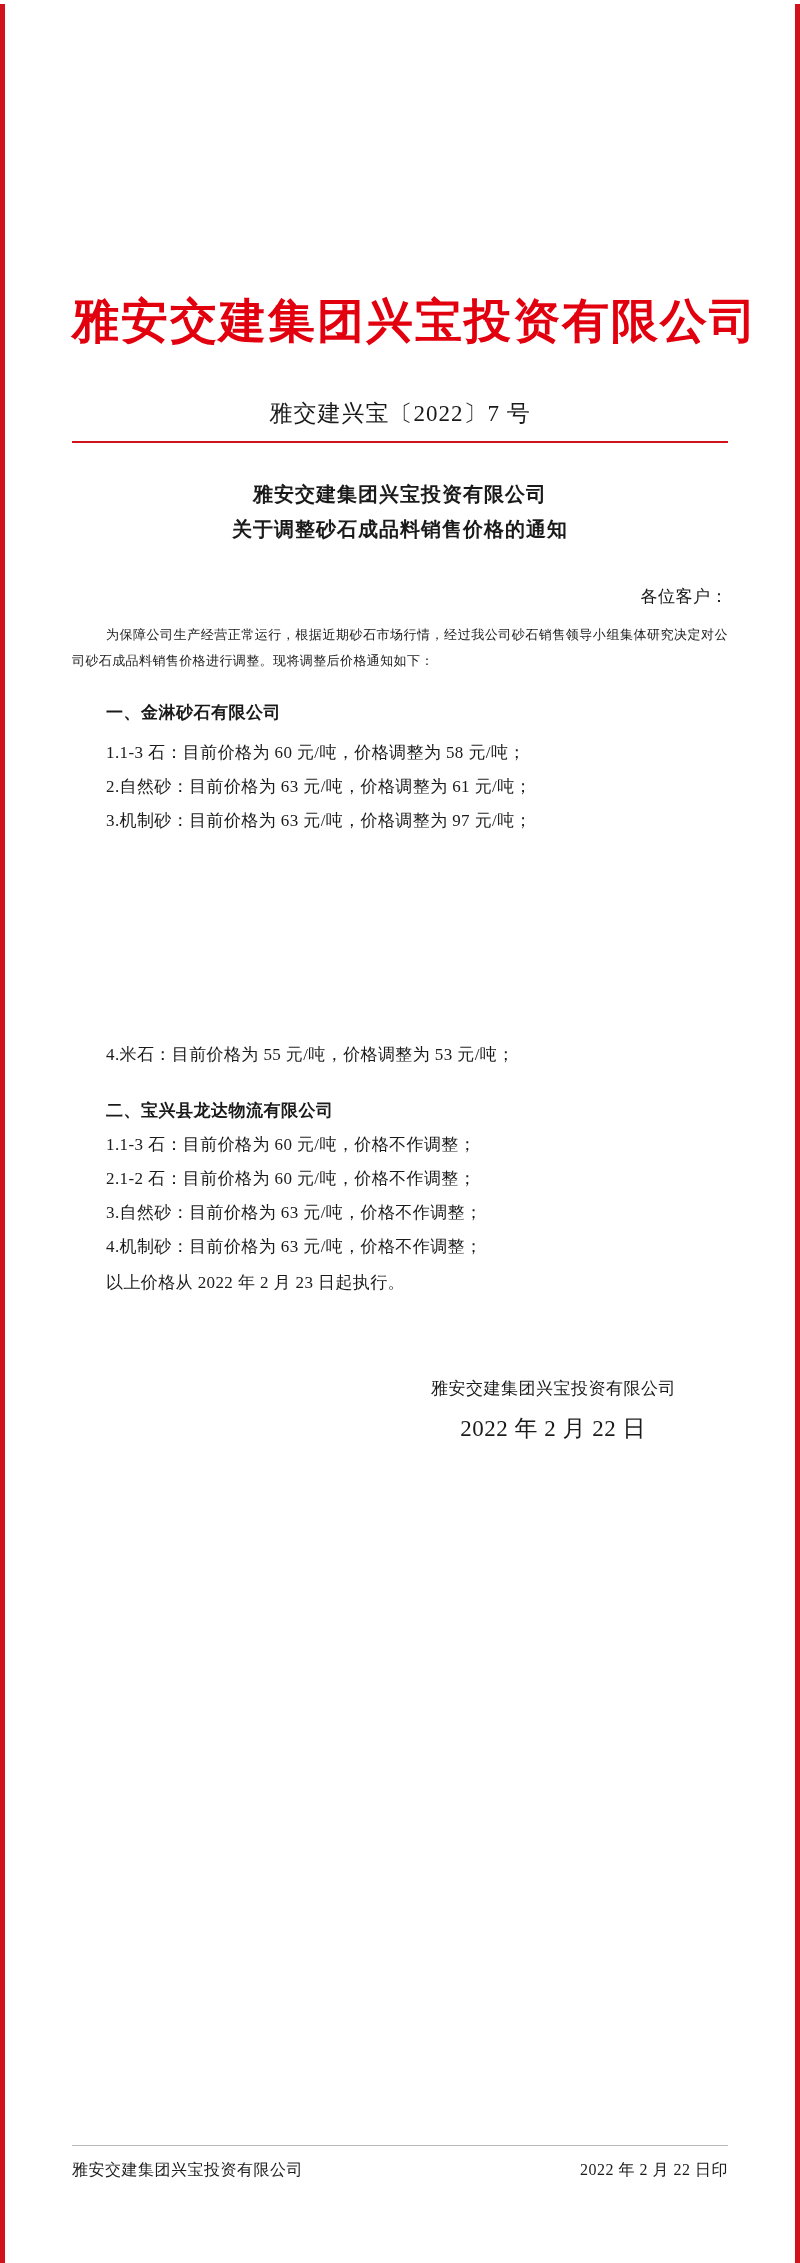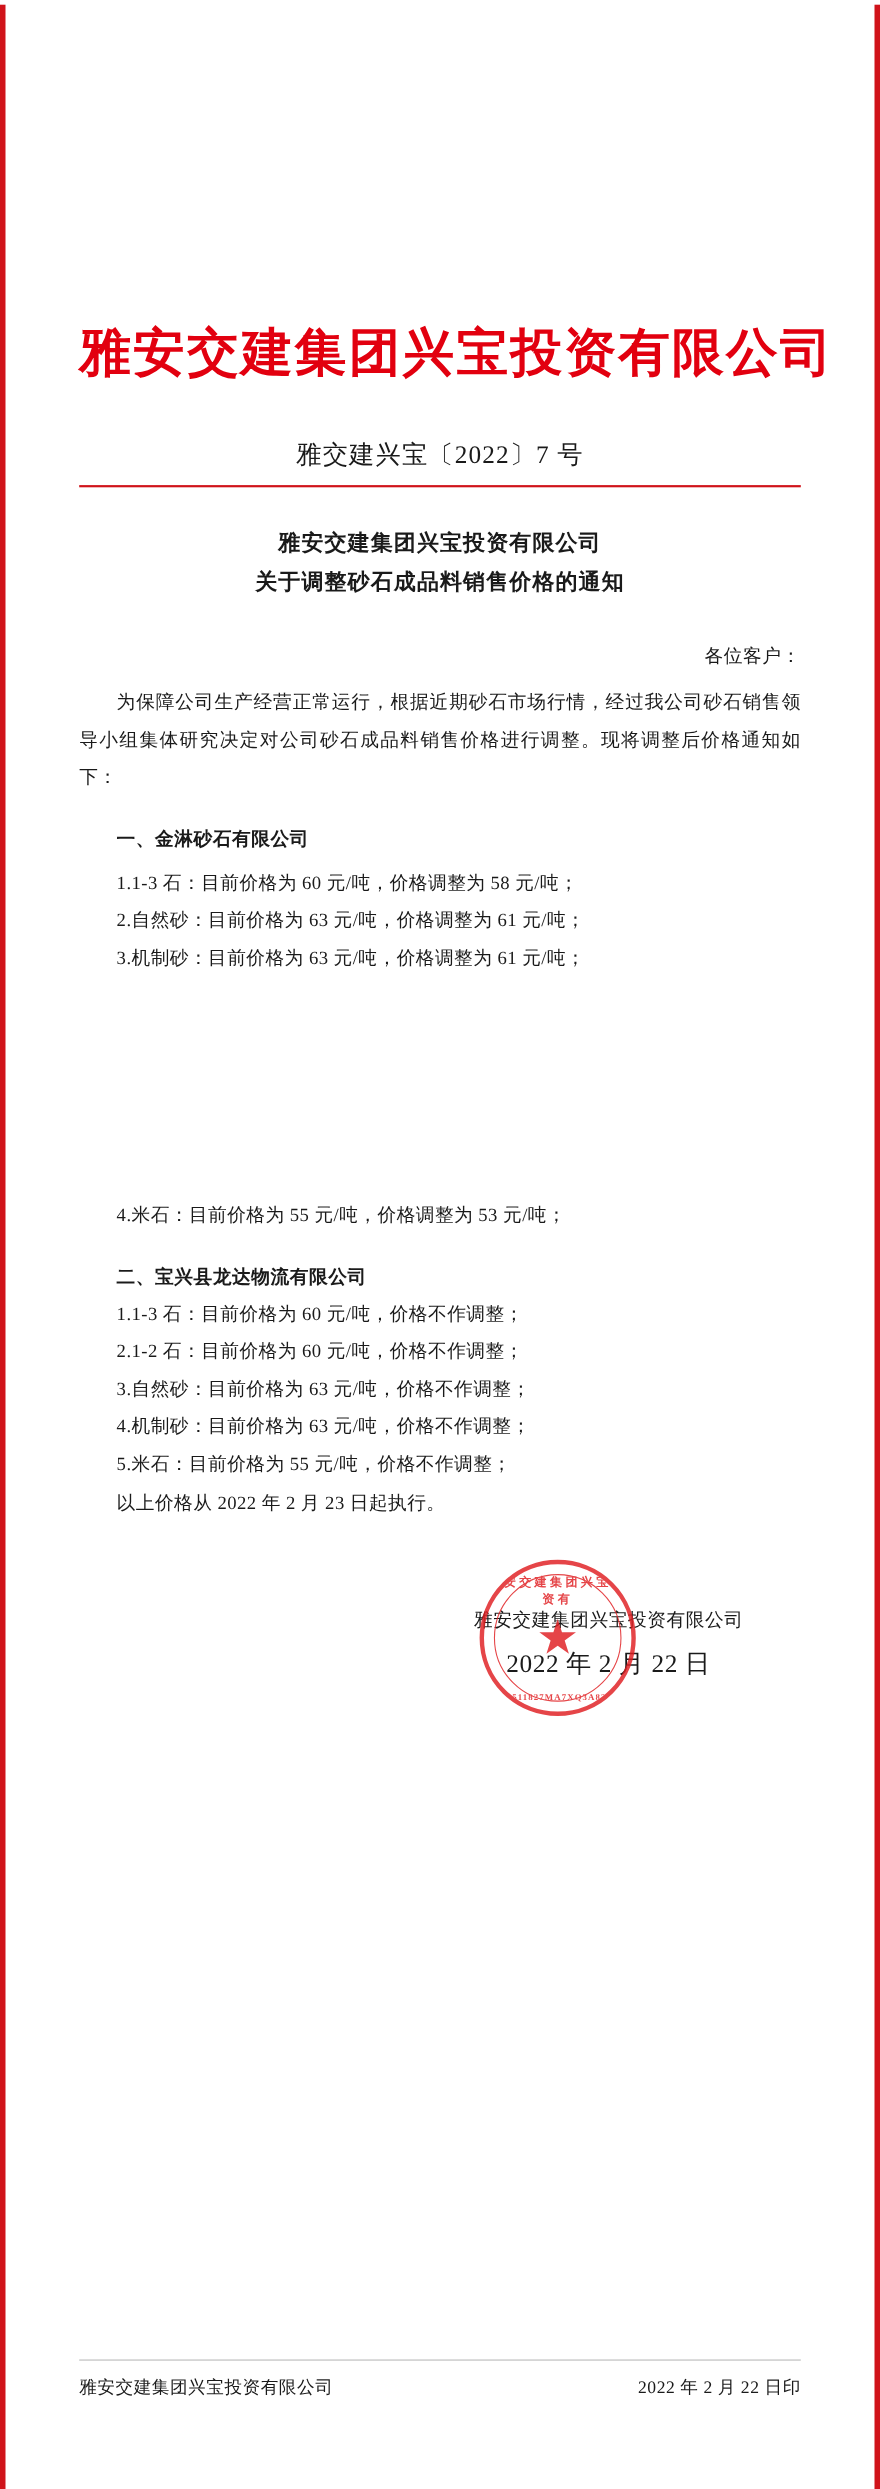"为保障公司生产经营正常运行，根据近期砂石市场行情，经过我公司砂石销售领导小组集体" .para { font-size: 17px -> 13px }
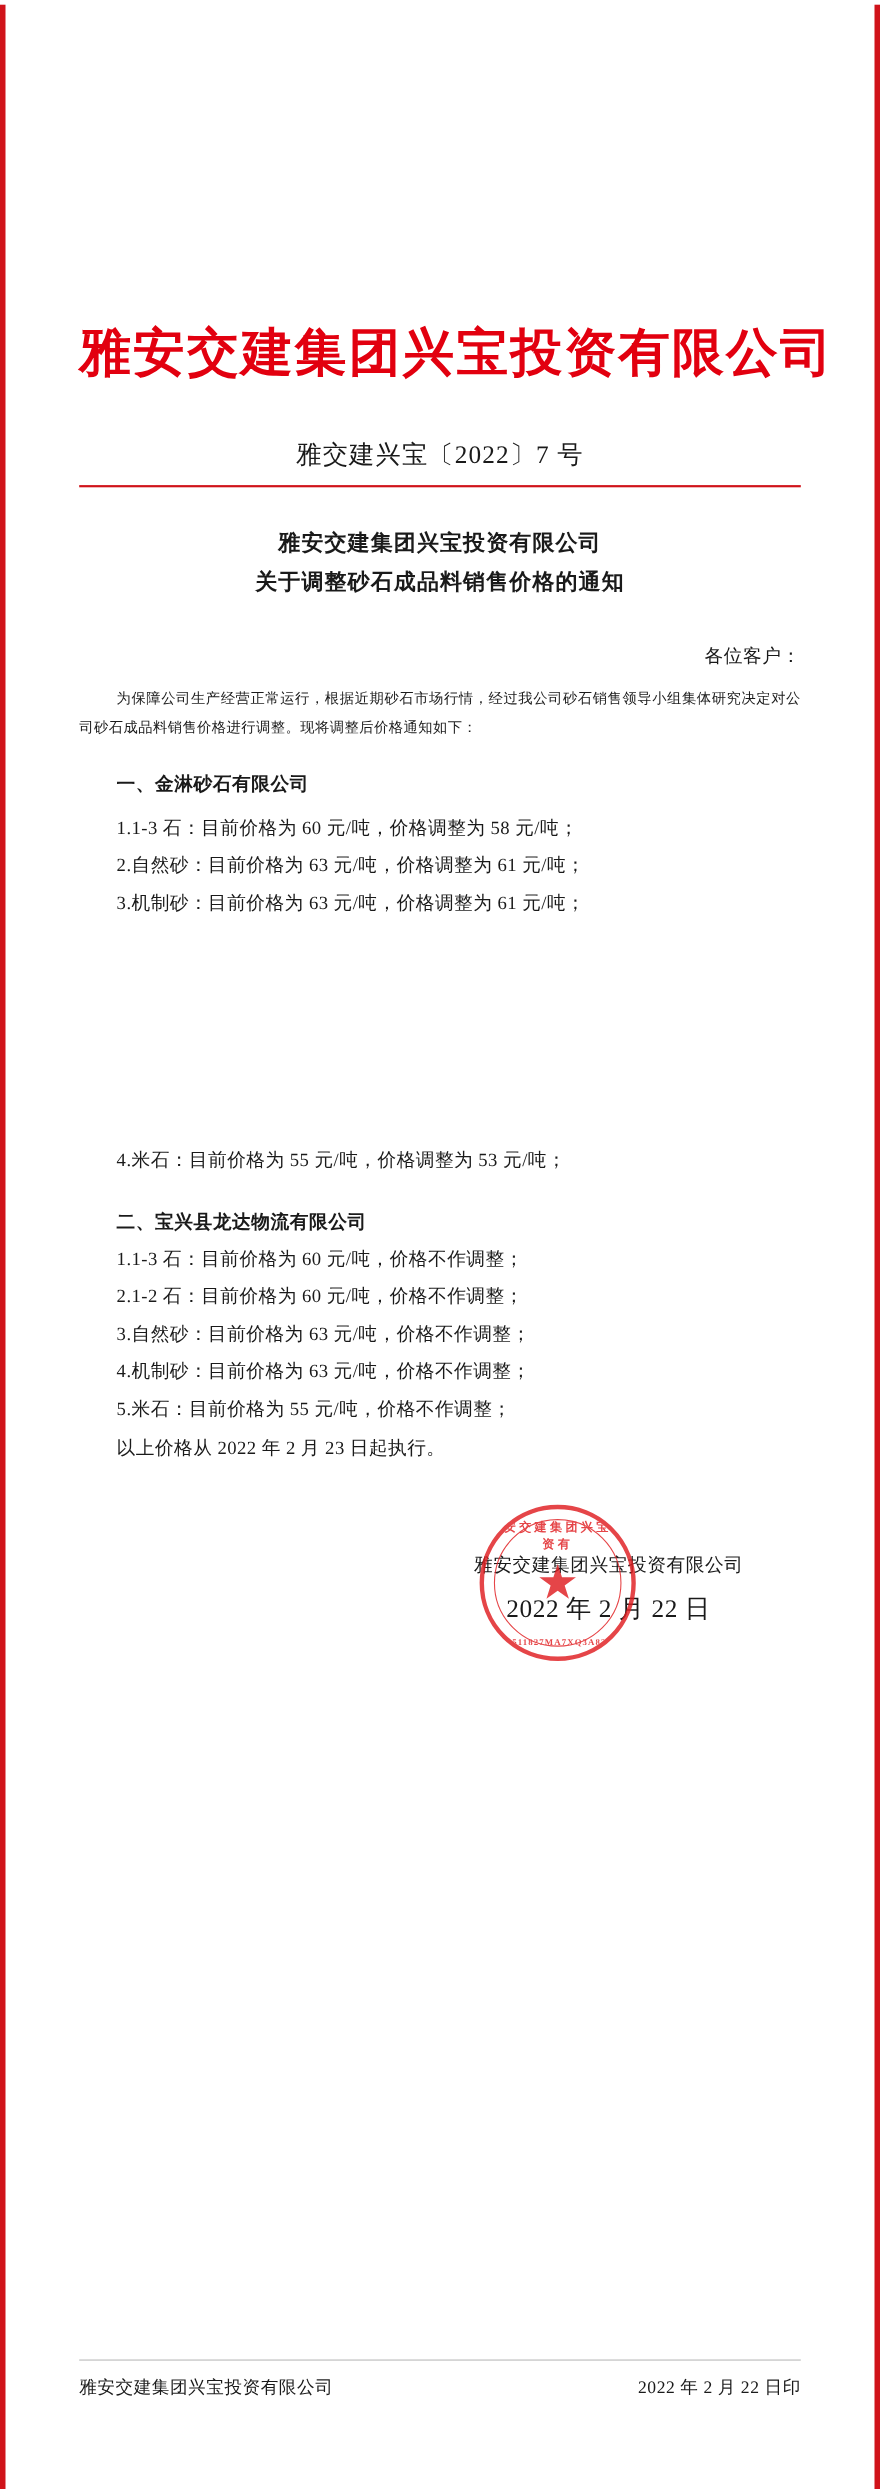"3.机制砂：目前价格为 63 元/吨，价格调整为 61 元/吨；" div.item { text: 61 -> 97 }
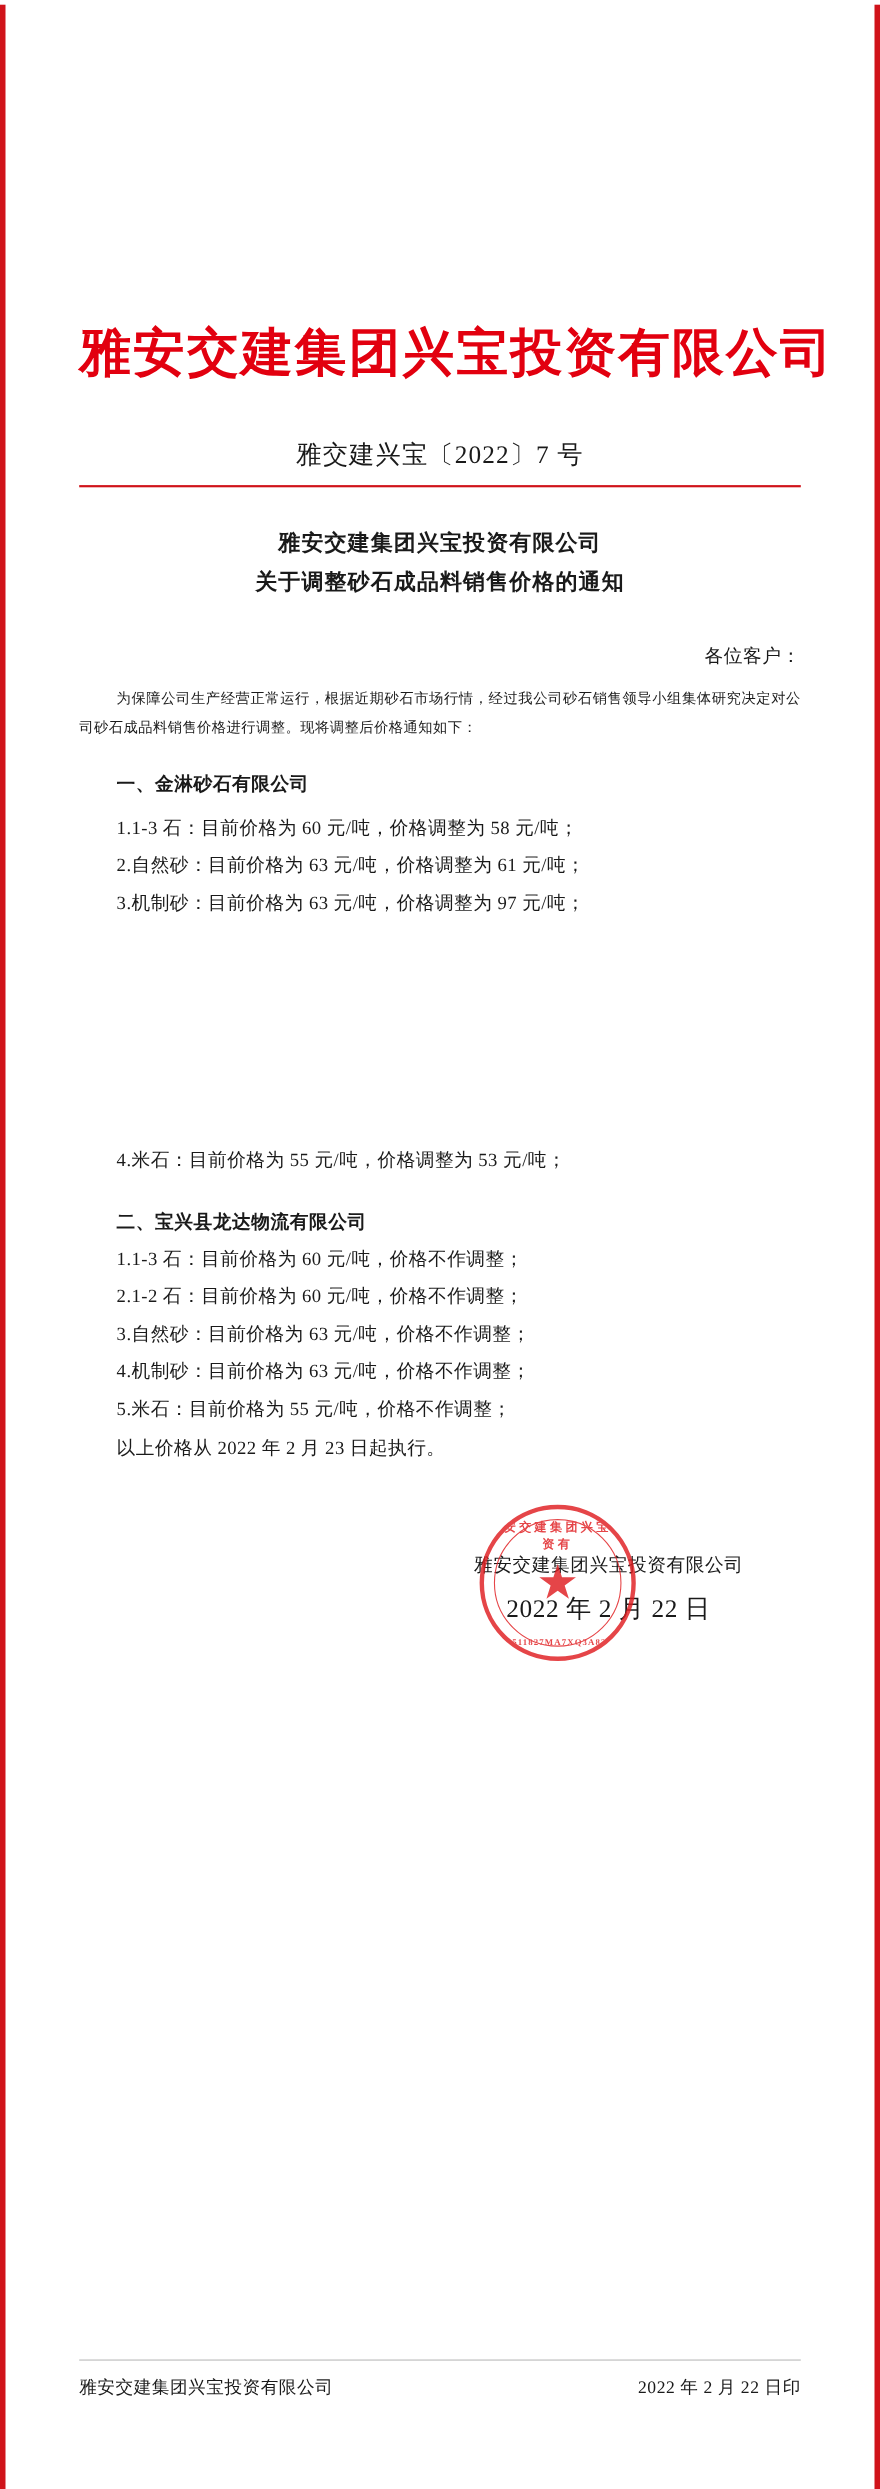"5.米石：目前价格为 55 元/吨，价格不作调整；" div.item { html: <div>5.米石：目前价格为 55 元/吨，价格不作调整；</div> -> none }
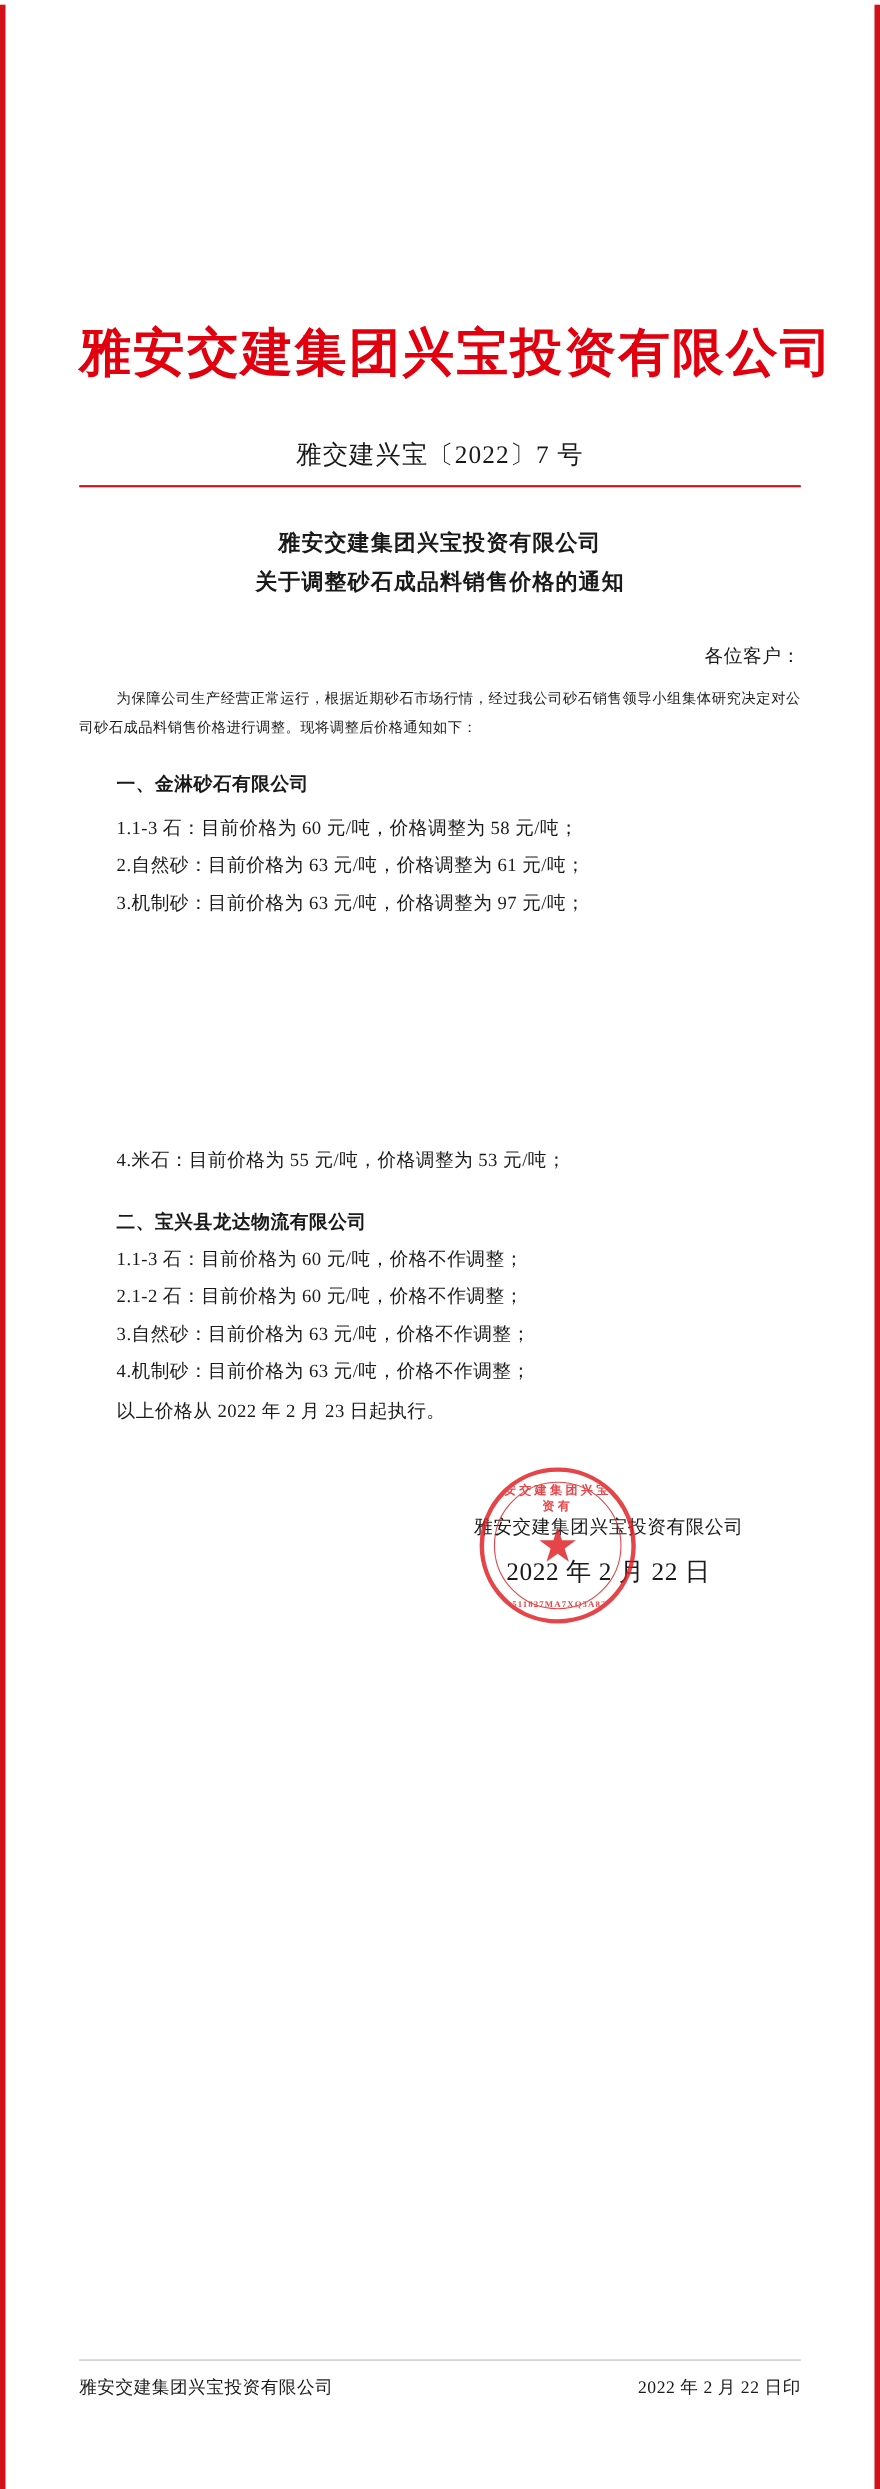"雅安交建集团兴宝投资有" div.seal { html: <div> <div></div> <div>雅安交建集团兴宝投资有</div> <div>★</div> <div>91511827MA7XQ3A82N</div> </div> -> none }
